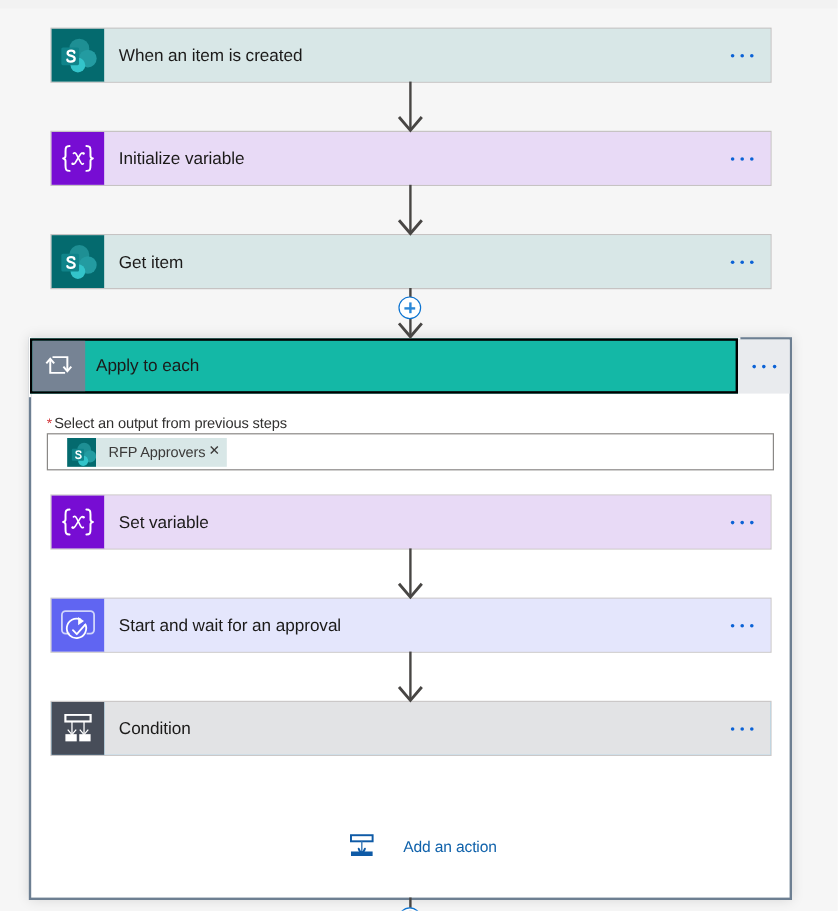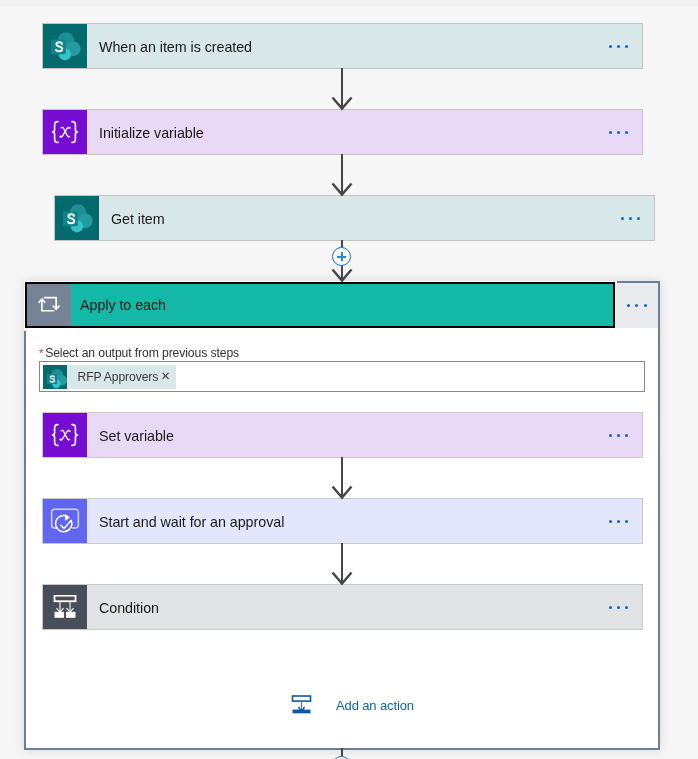"Get item" div.card { left: 55px -> 43px }
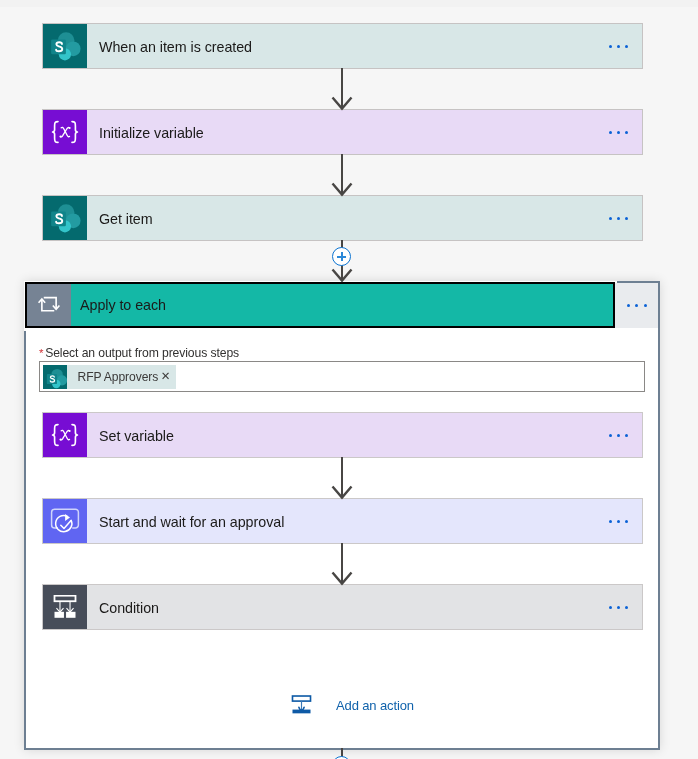"RFP Approvers" .tokenbox { padding-left: 3px -> 16px }
